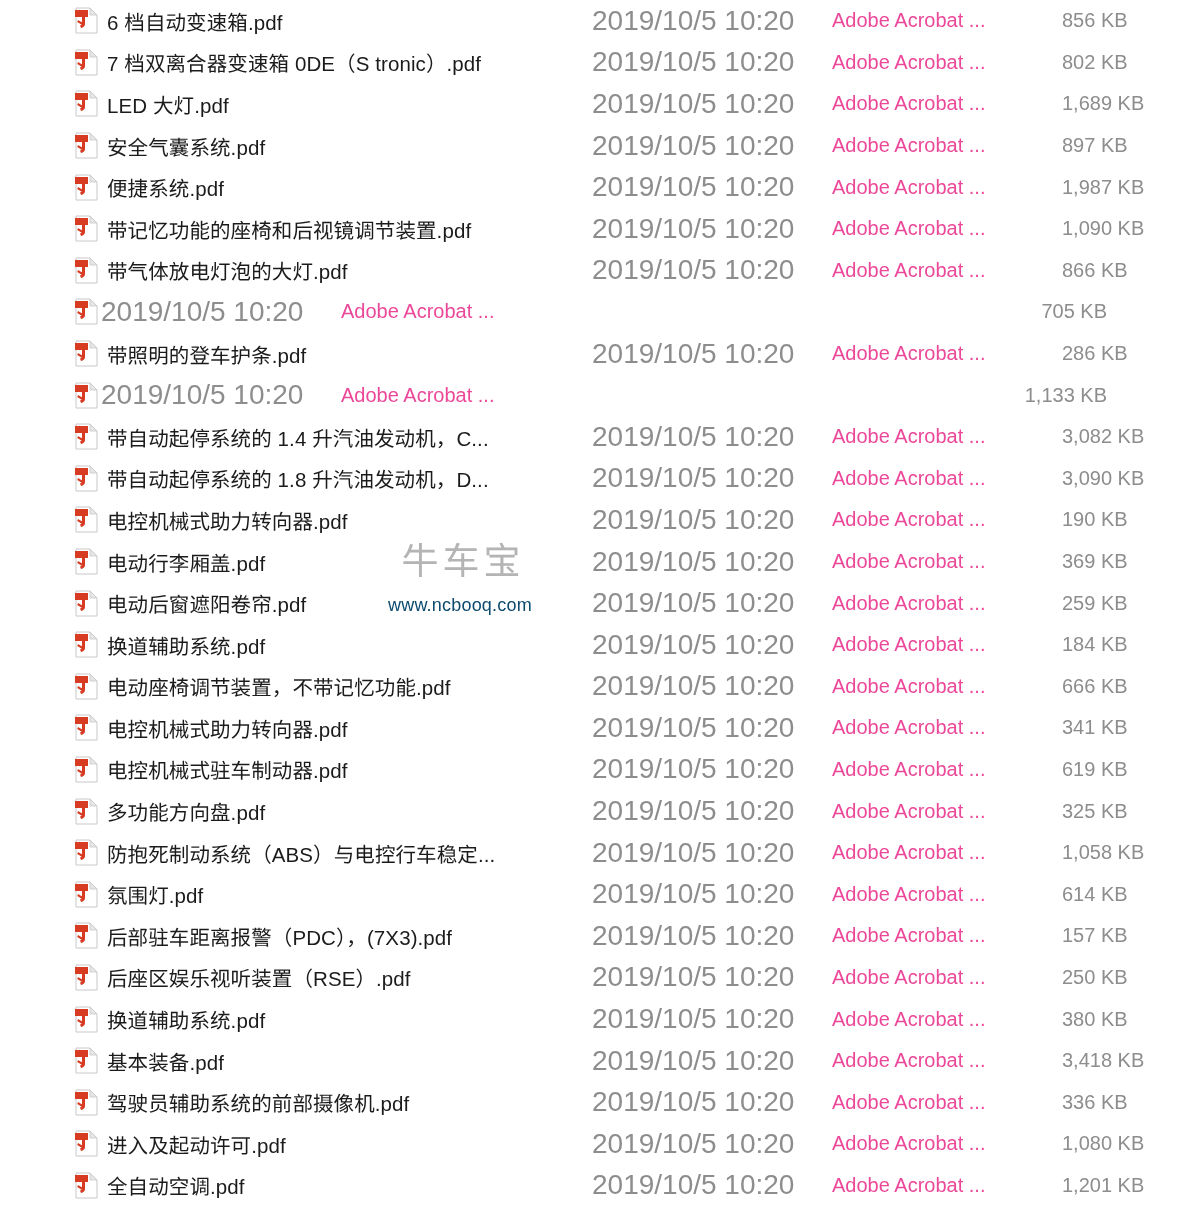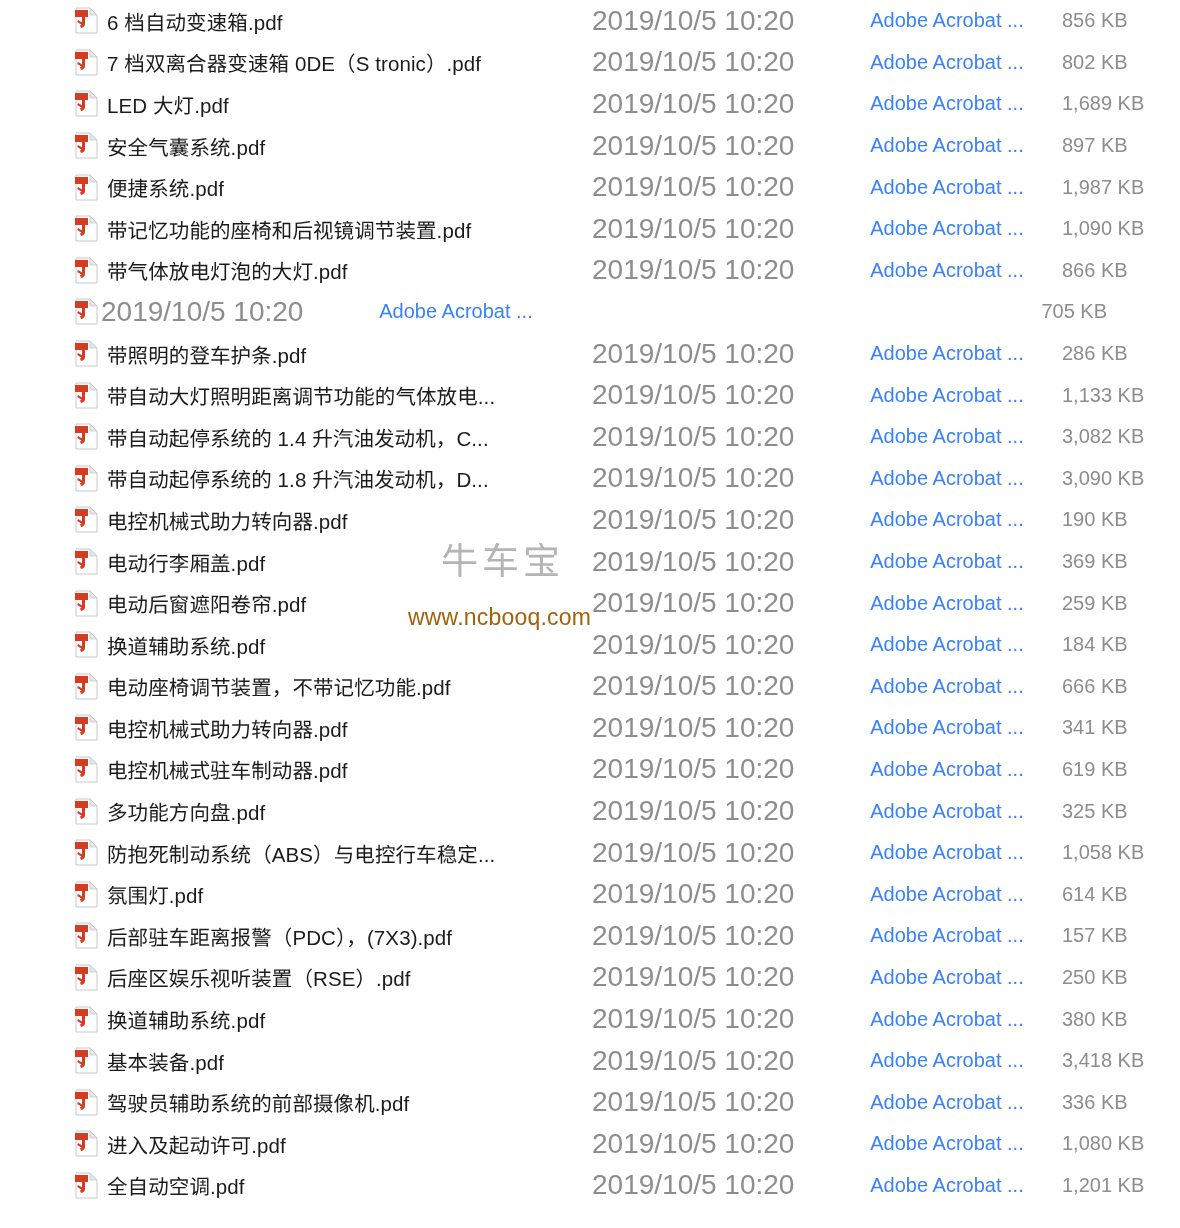"Adobe Acrobat ..." .type-cell { color: #3b82f6 -> #ec4899; text-align: center -> left }
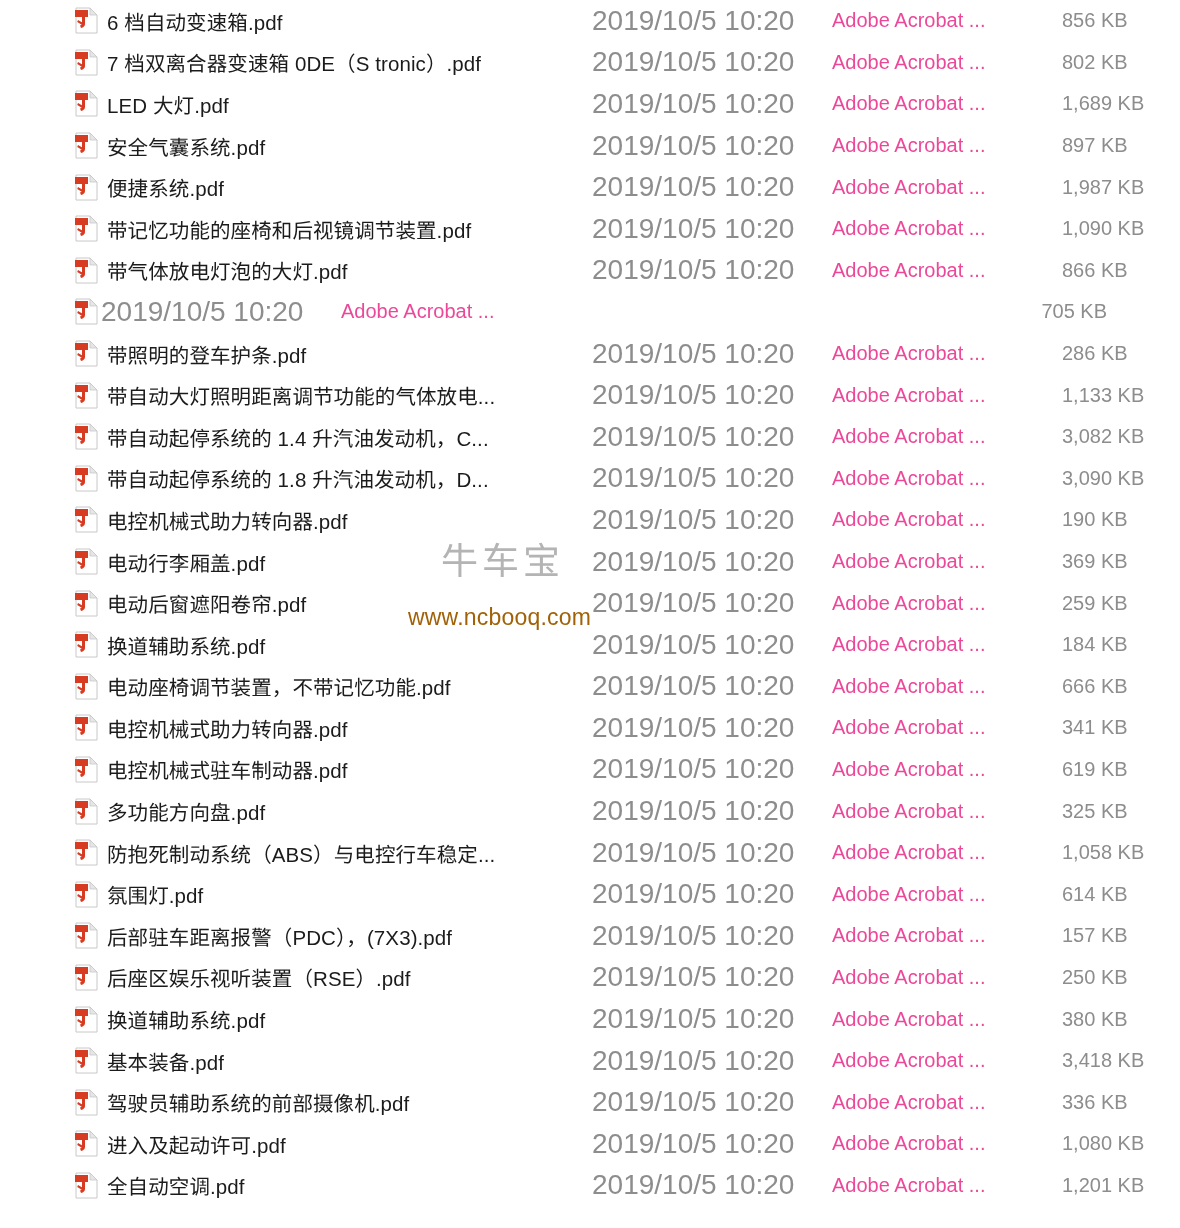"带自动大灯照明距离调节功能的气体放电..." div.name-cell { html: <div>带自动大灯照明距离调节功能的气体放电...</div> -> none }
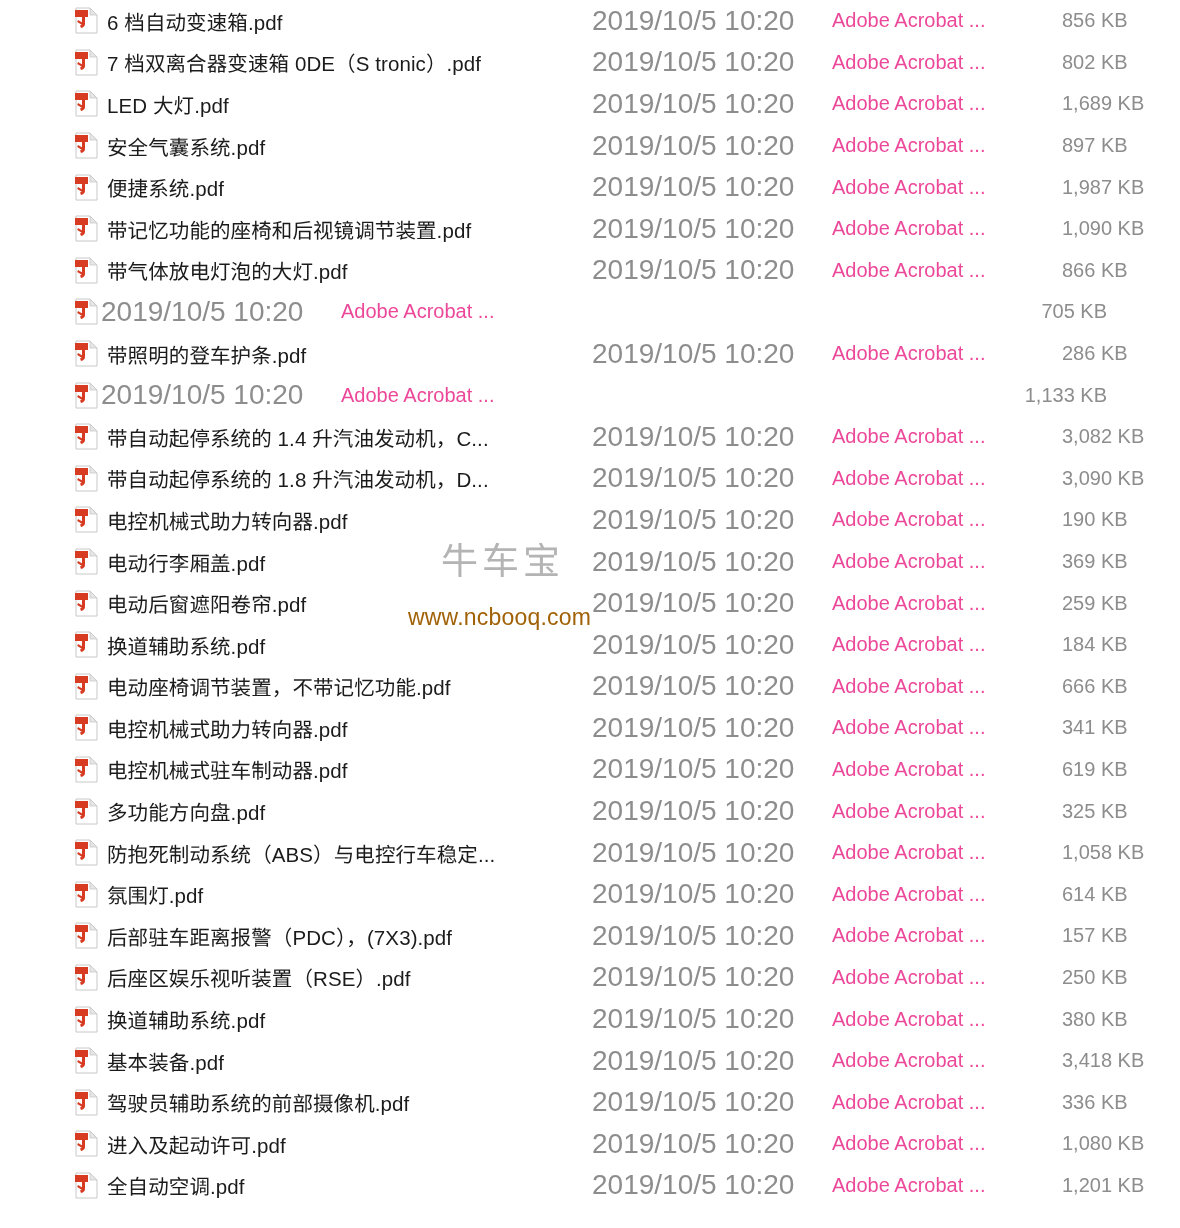"牛车宝" #watermark { left: 414px -> 394px }
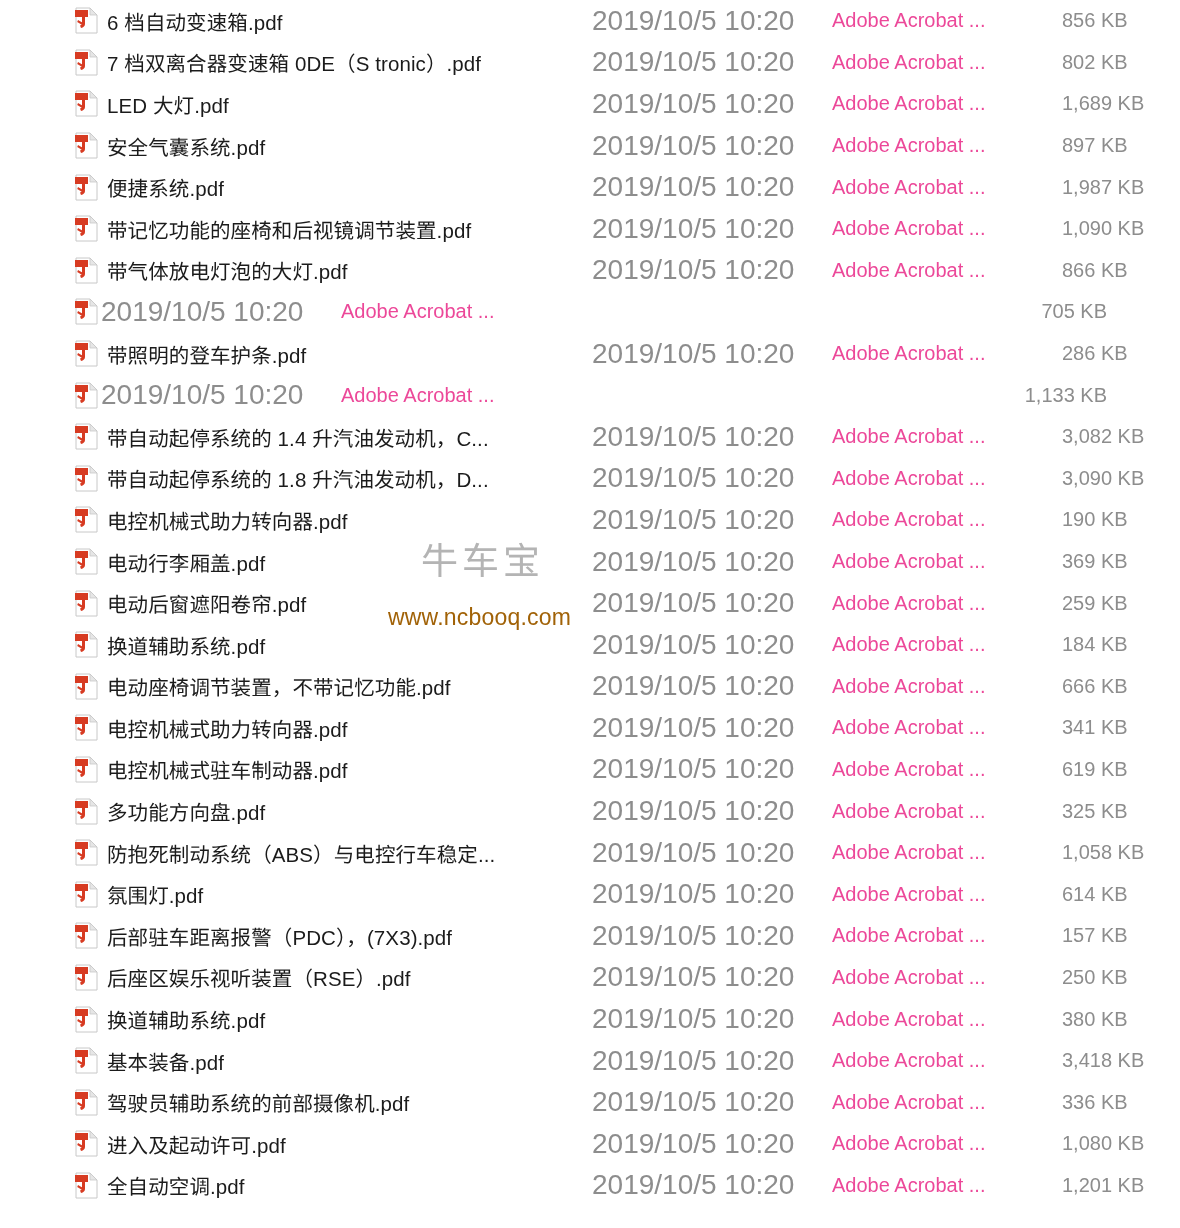"www.ncbooq.com" #watermark .wm-url { color: #a16207 -> #0c4a6e; font-size: 23px -> 18px; margin-top: 26px -> 16px }
